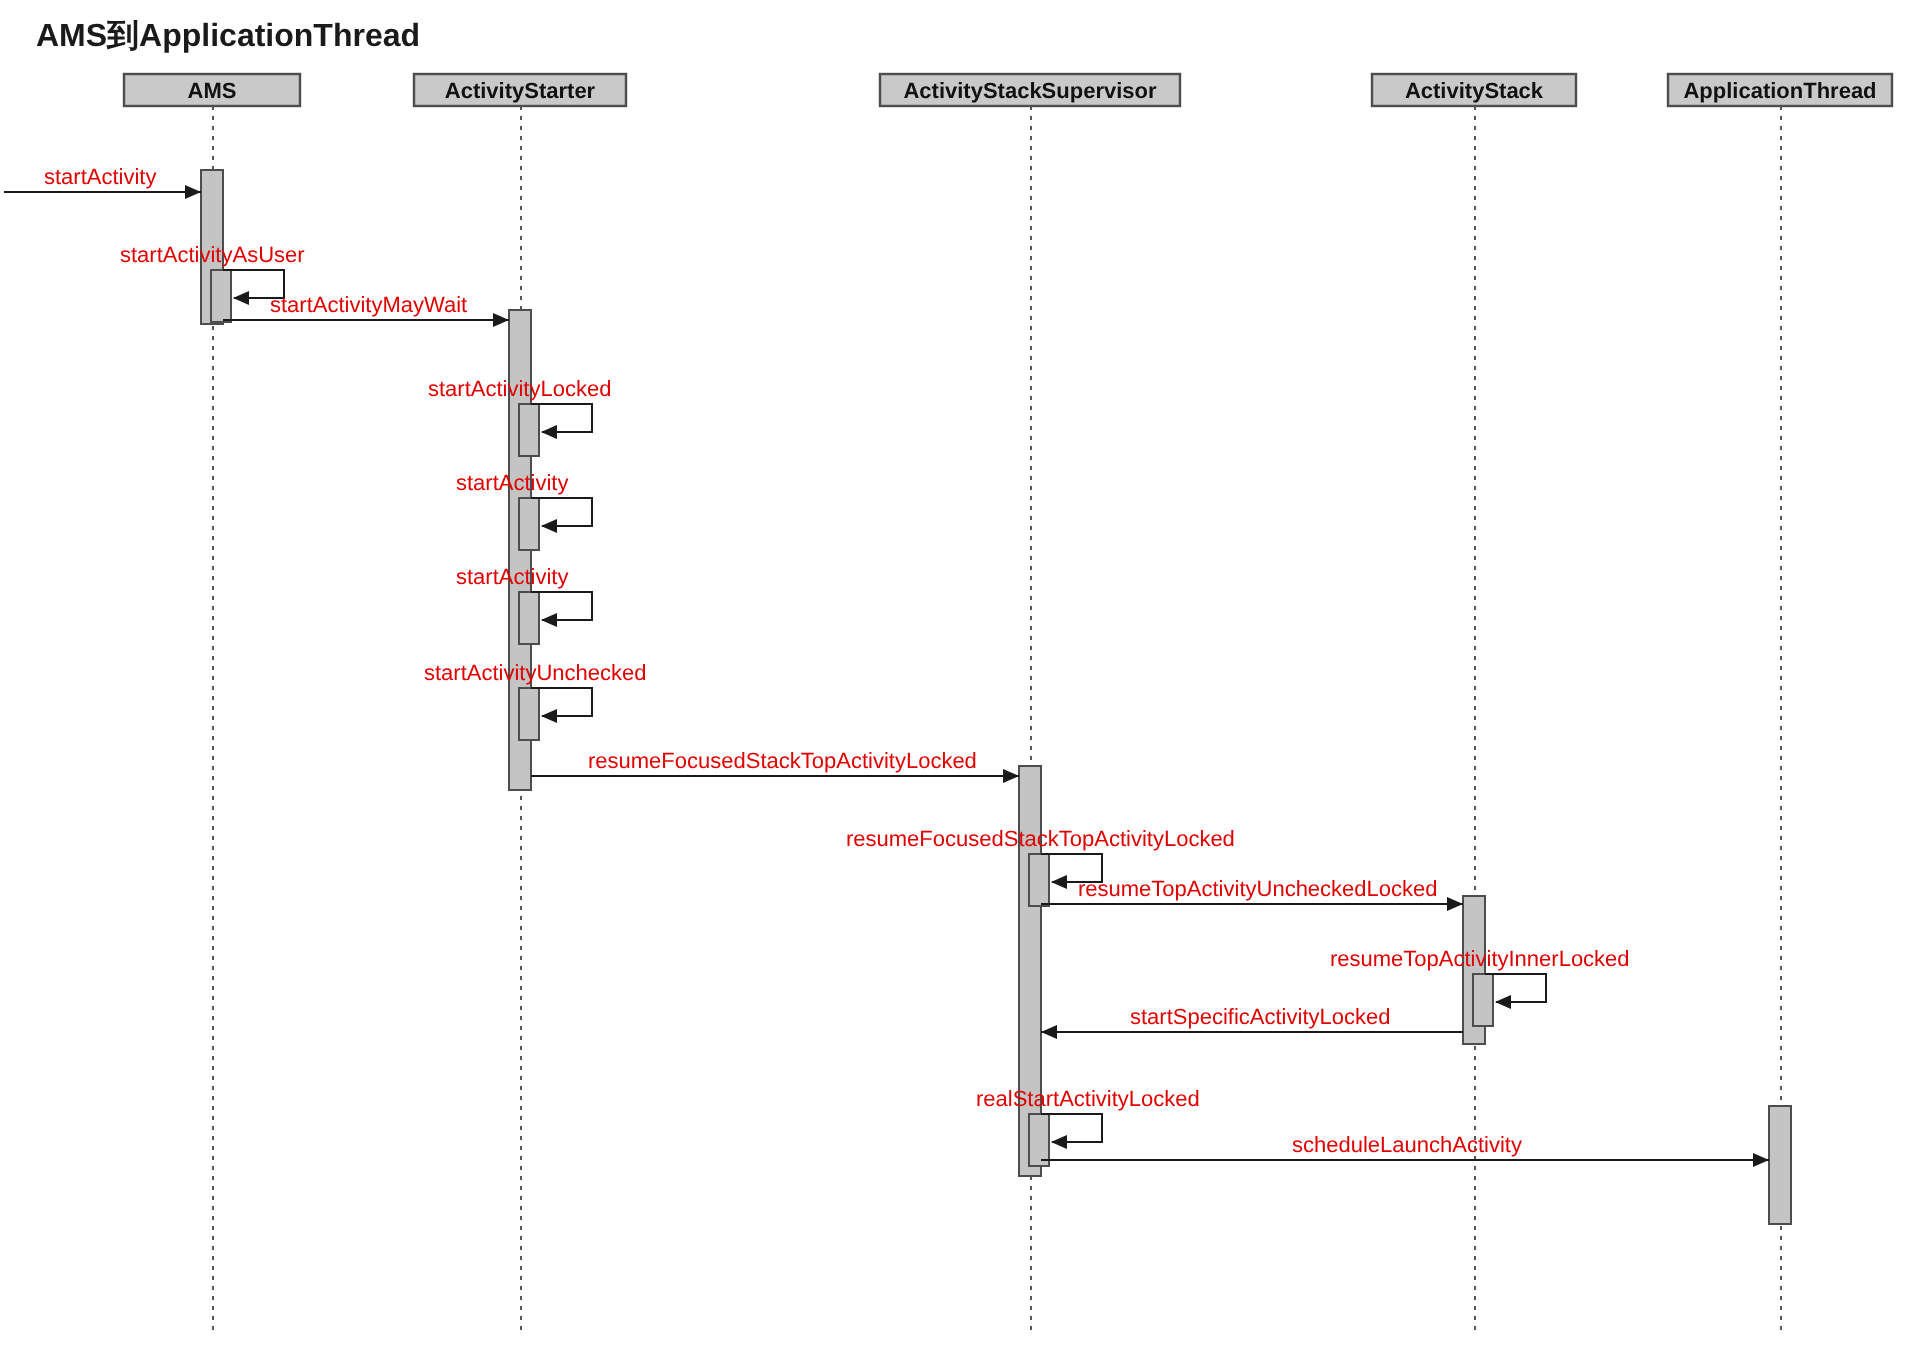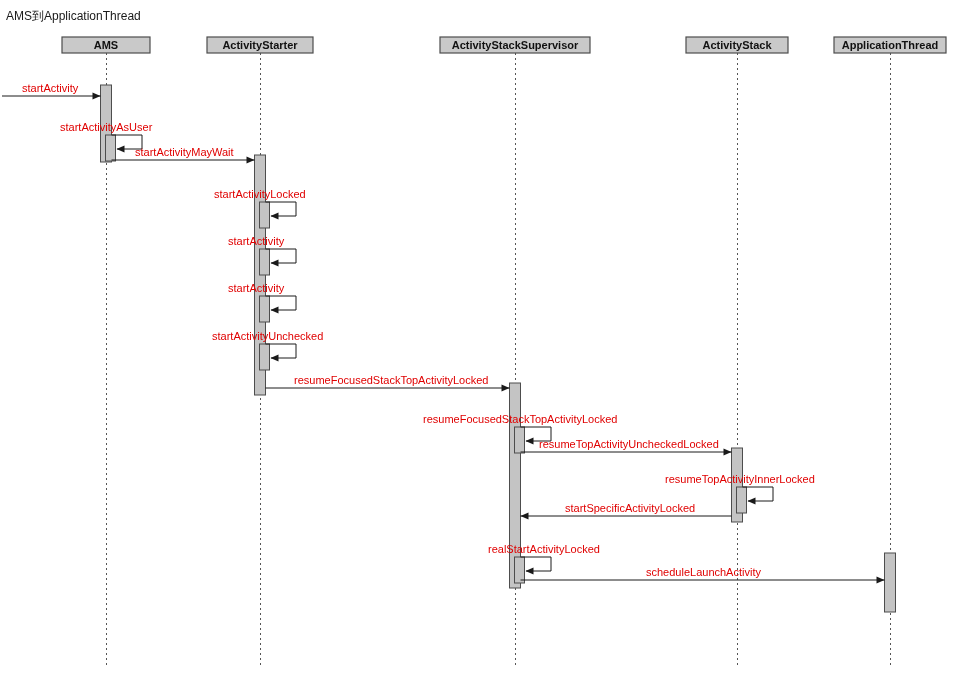"AMS到ApplicationThread" .diagram-title { font-size: 12px -> 16px; font-weight: normal -> bold; left: 6px -> 18px }
